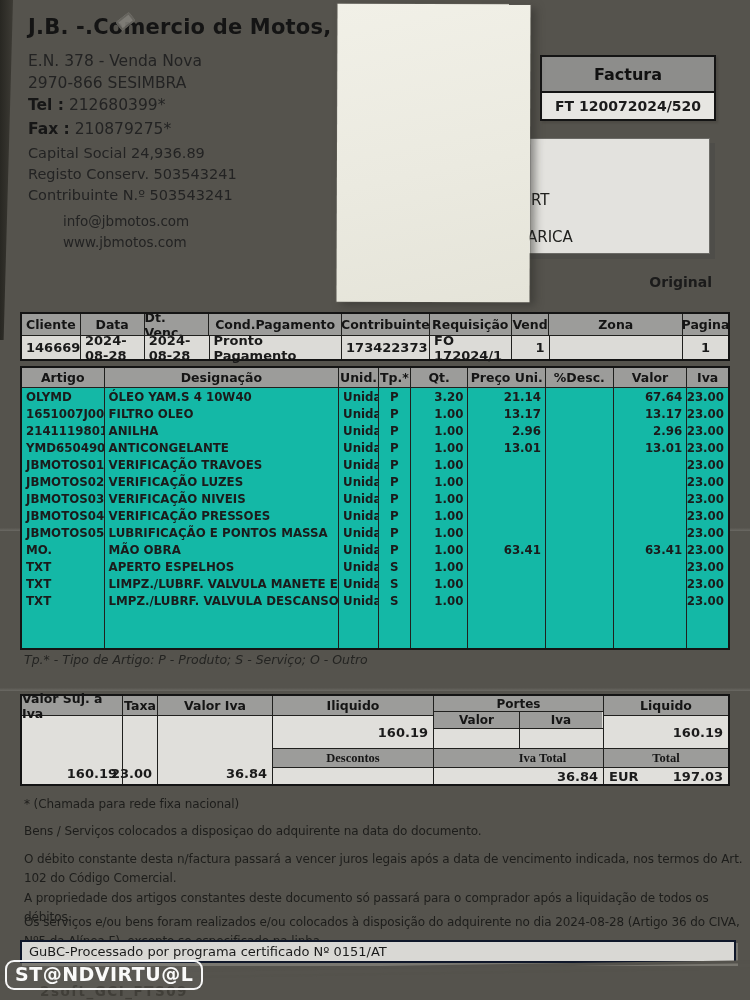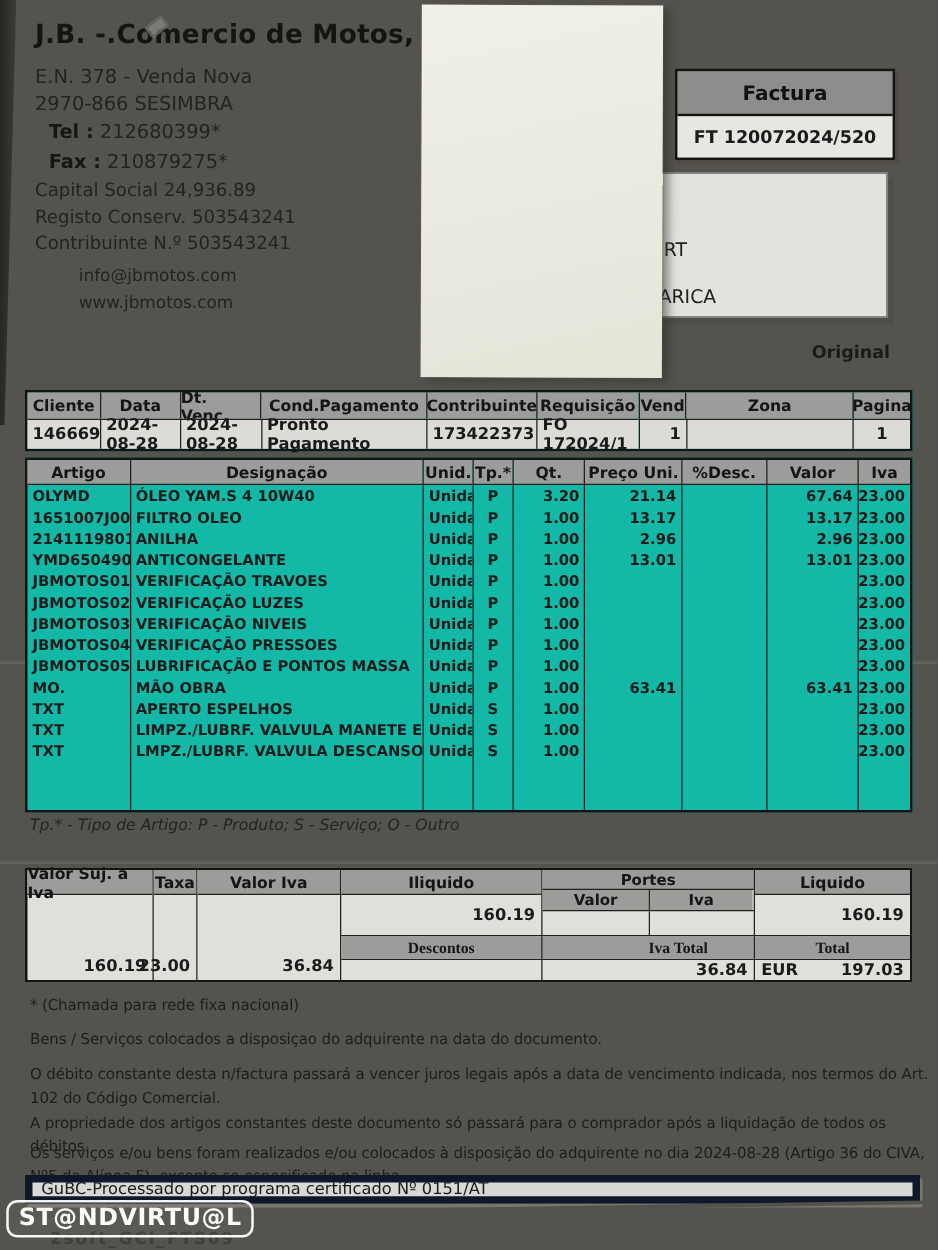"Tel :" .addr b { margin-left: 11px -> none }
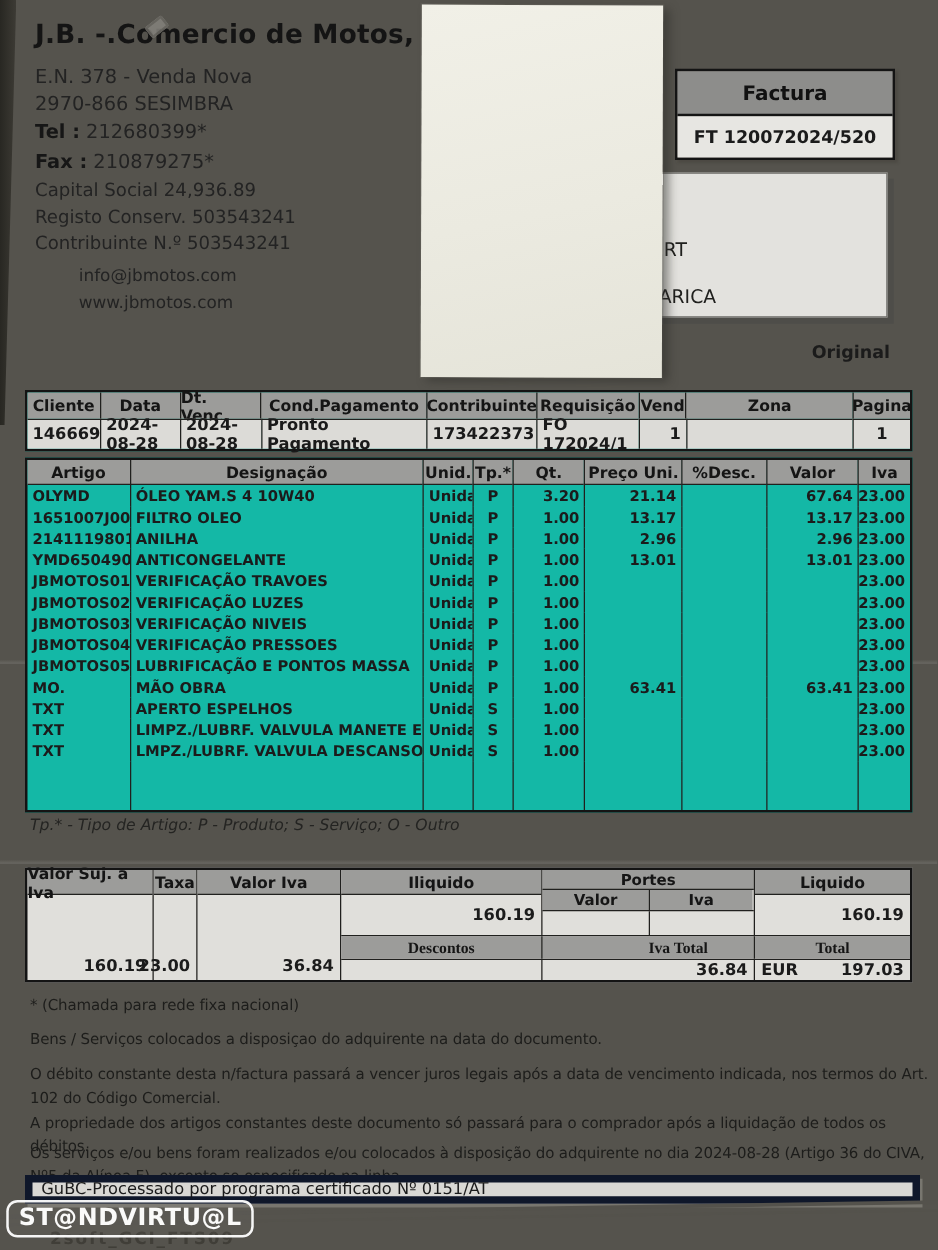"FT 120072024/520" .fact-num { height: 33px -> 26px }
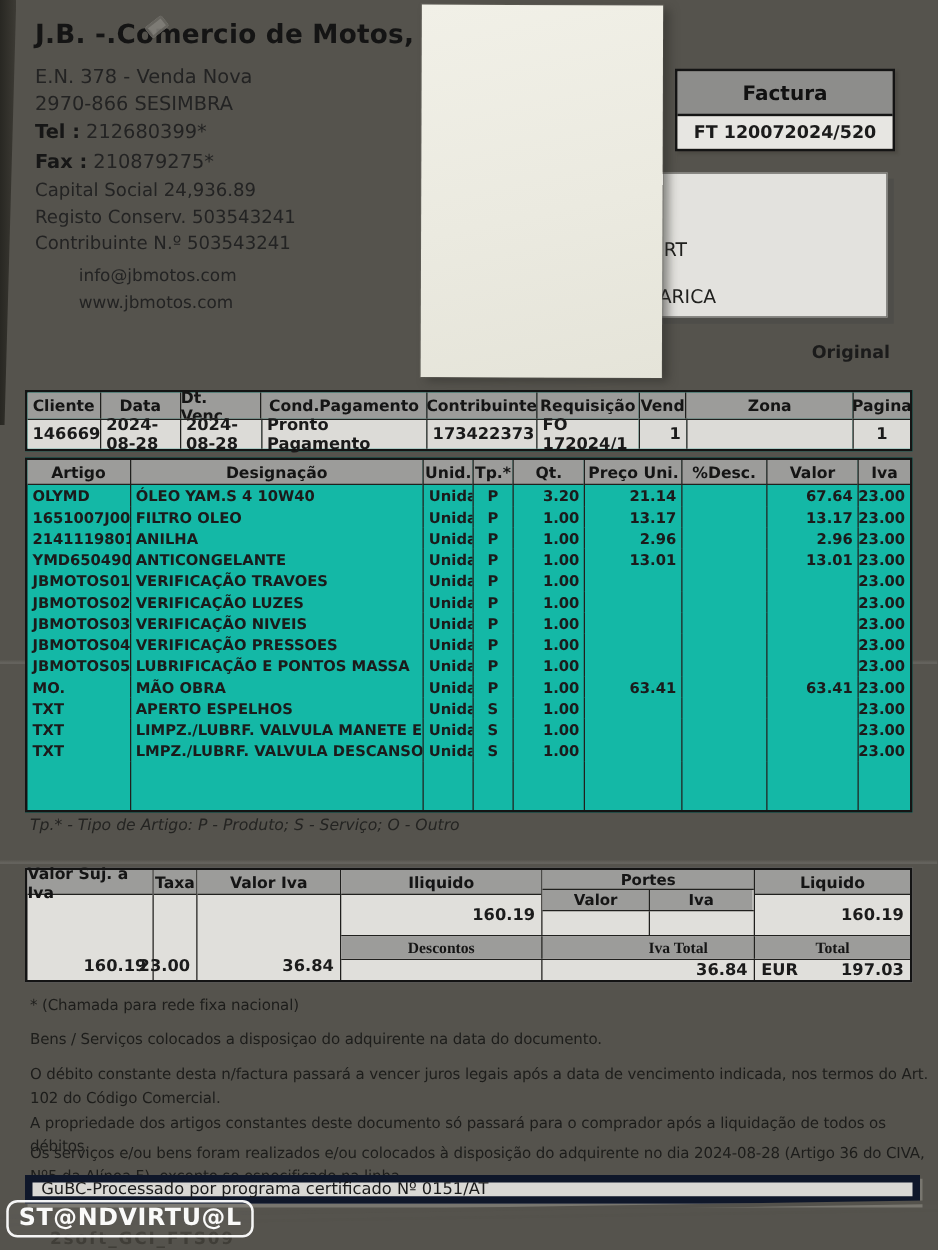"GuBC-Processado por programa certificado" .gubc { border: 6px solid #0f172a -> 2px solid #0f172a }
